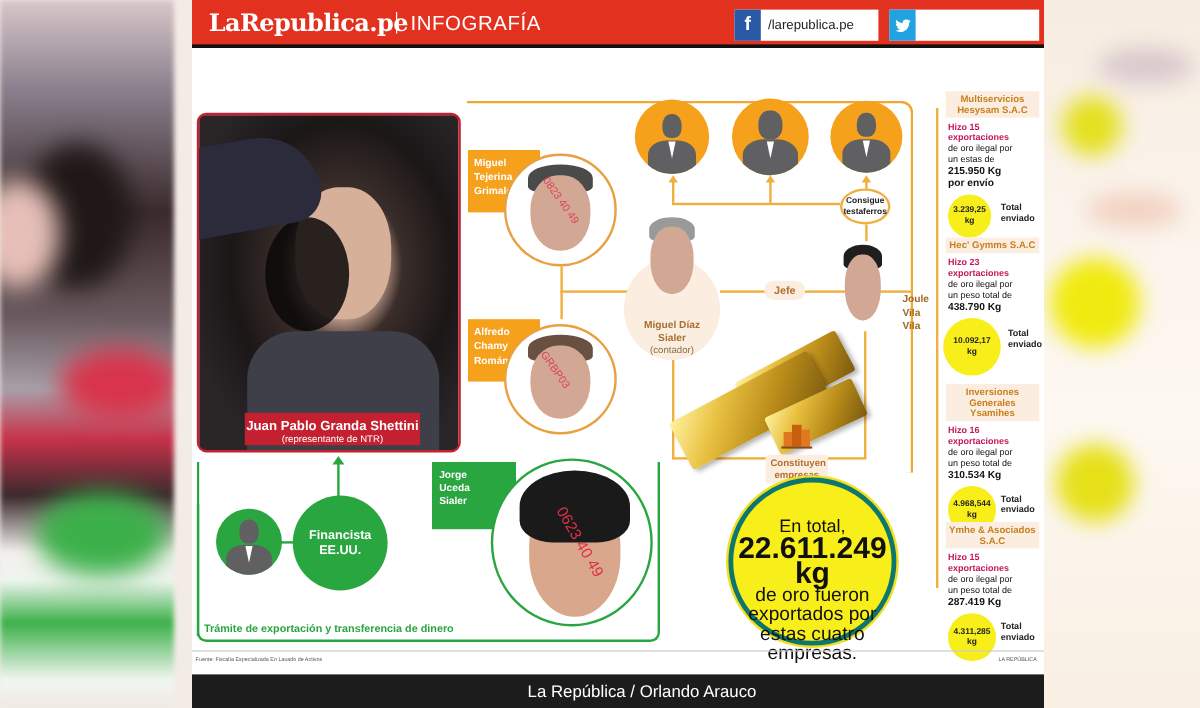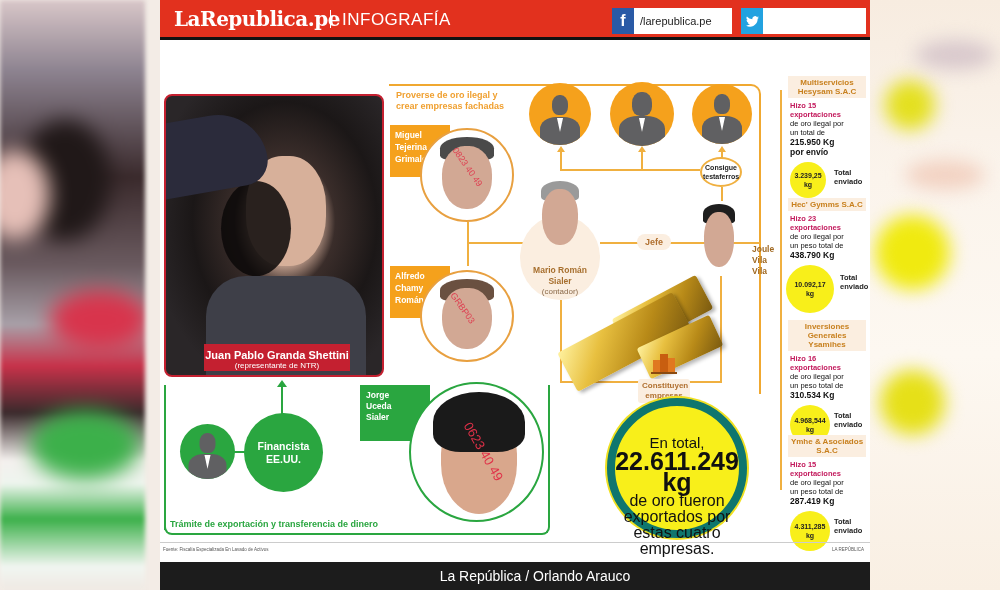"Proverse de oro ilegal y" div.org-label { html: <div> <div>Proverse de oro ilegal y</div> <div>crear empresas fachadas</div> </div> -> none }
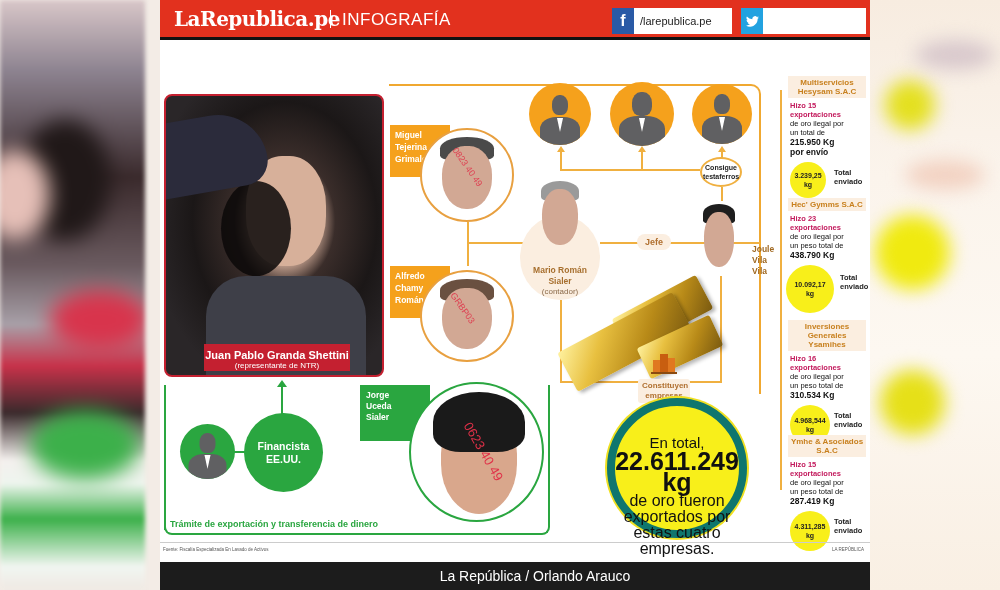"un total de" span { text: total -> estas }
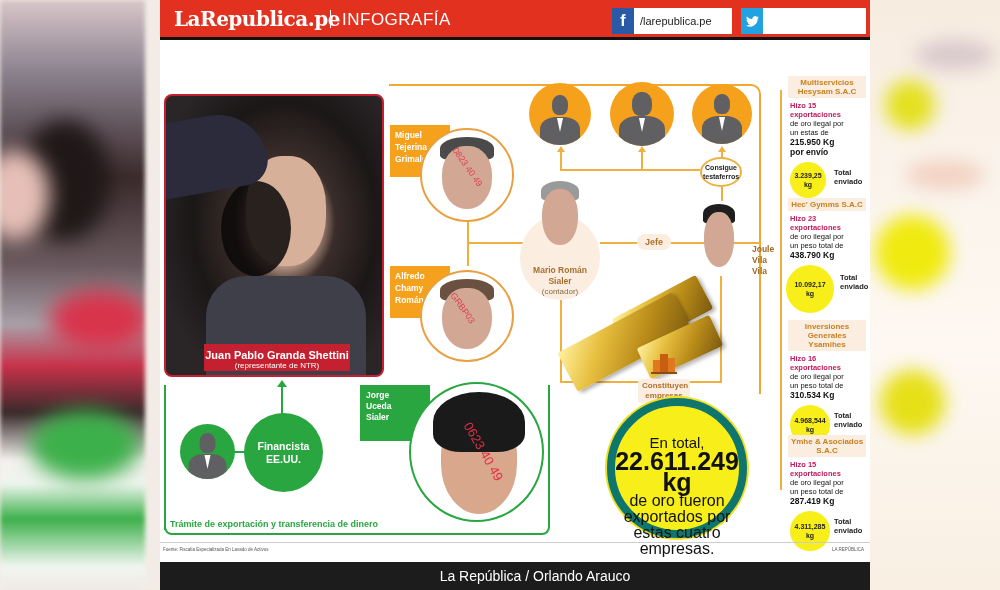"Mario Román" b { text: Mario Román -> Miguel Díaz }
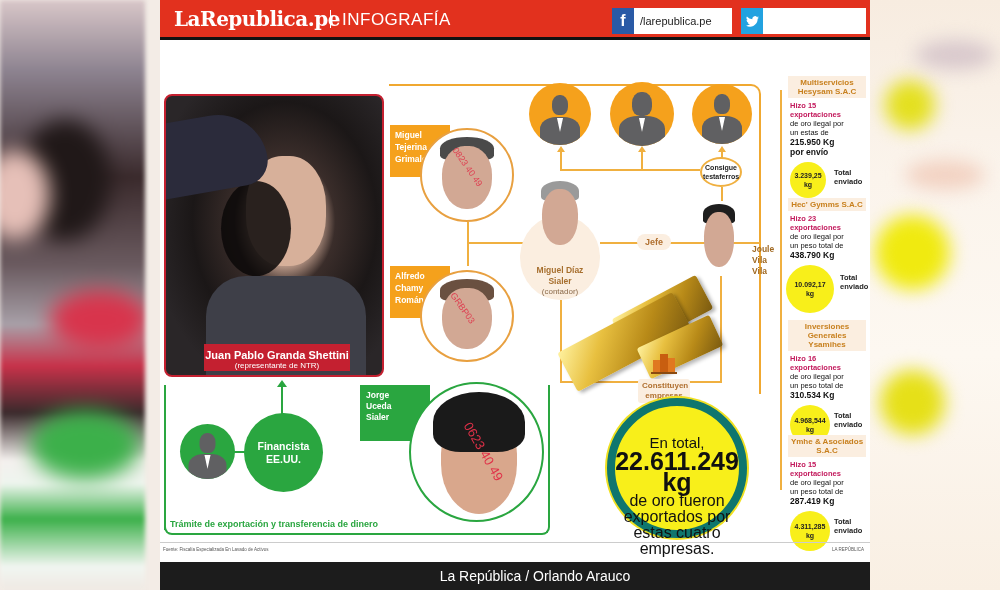"En total," .total-bubble { border: 8px solid #0f766e -> 4px solid #0f766e }
